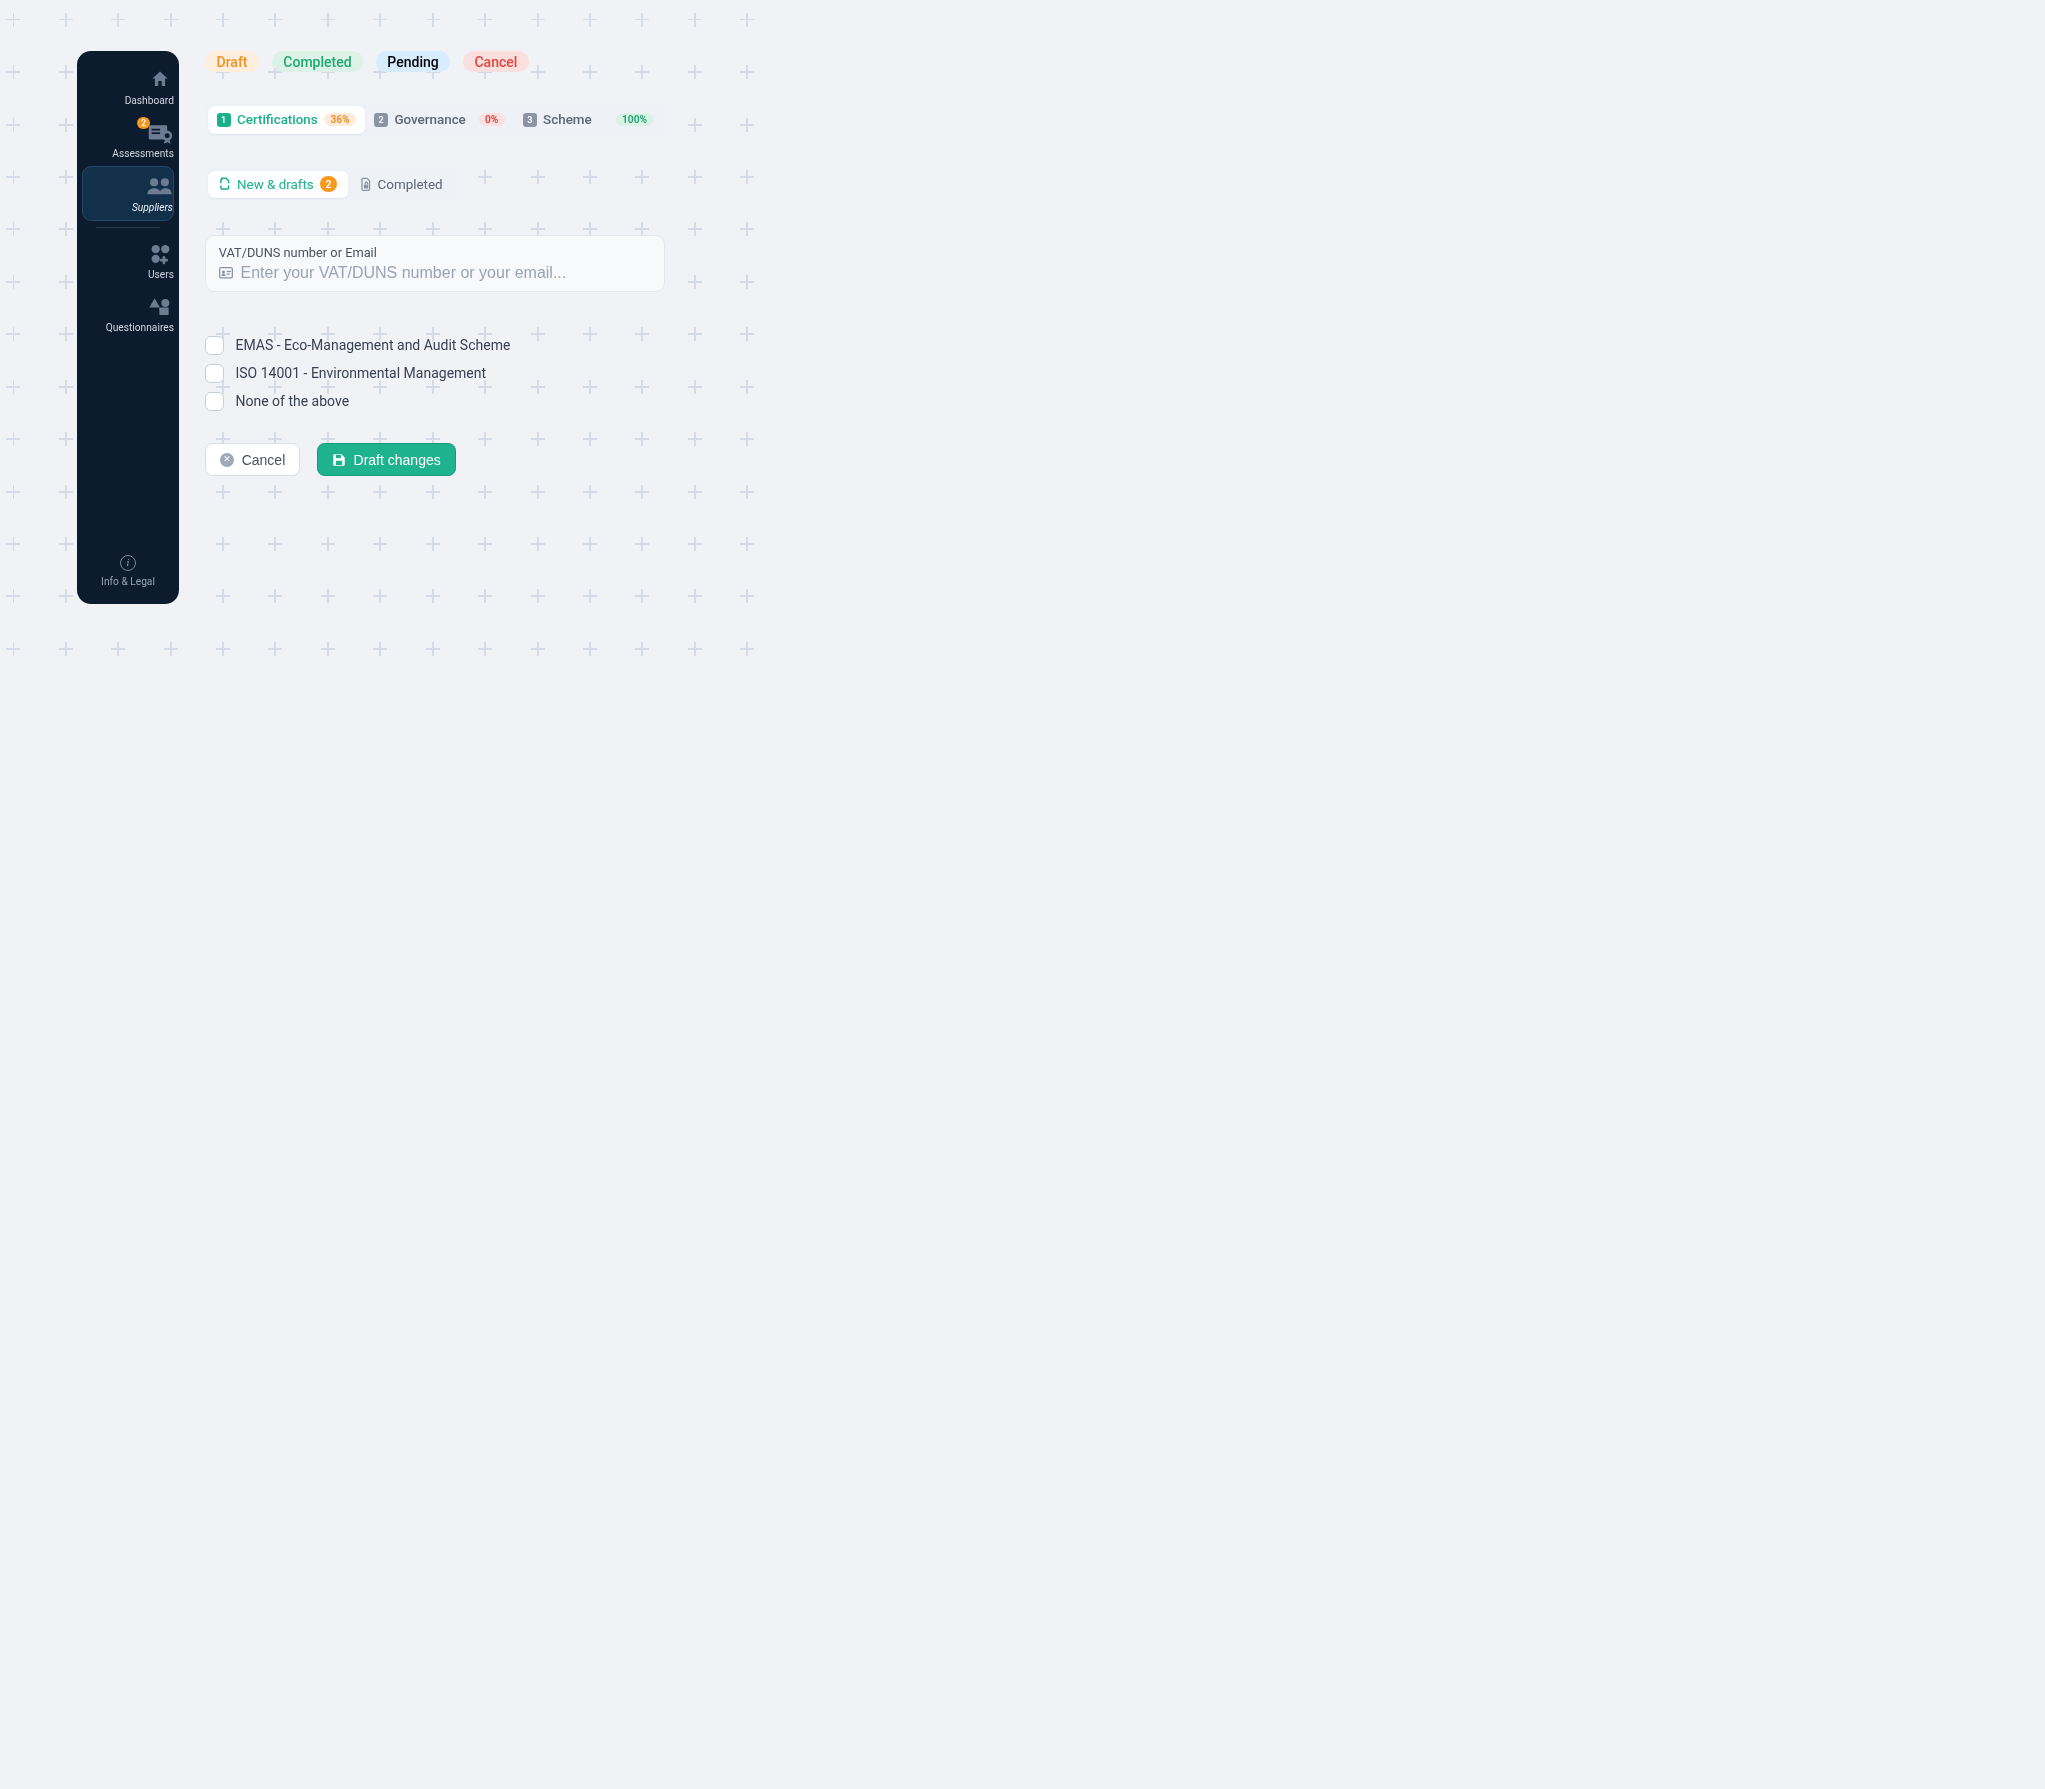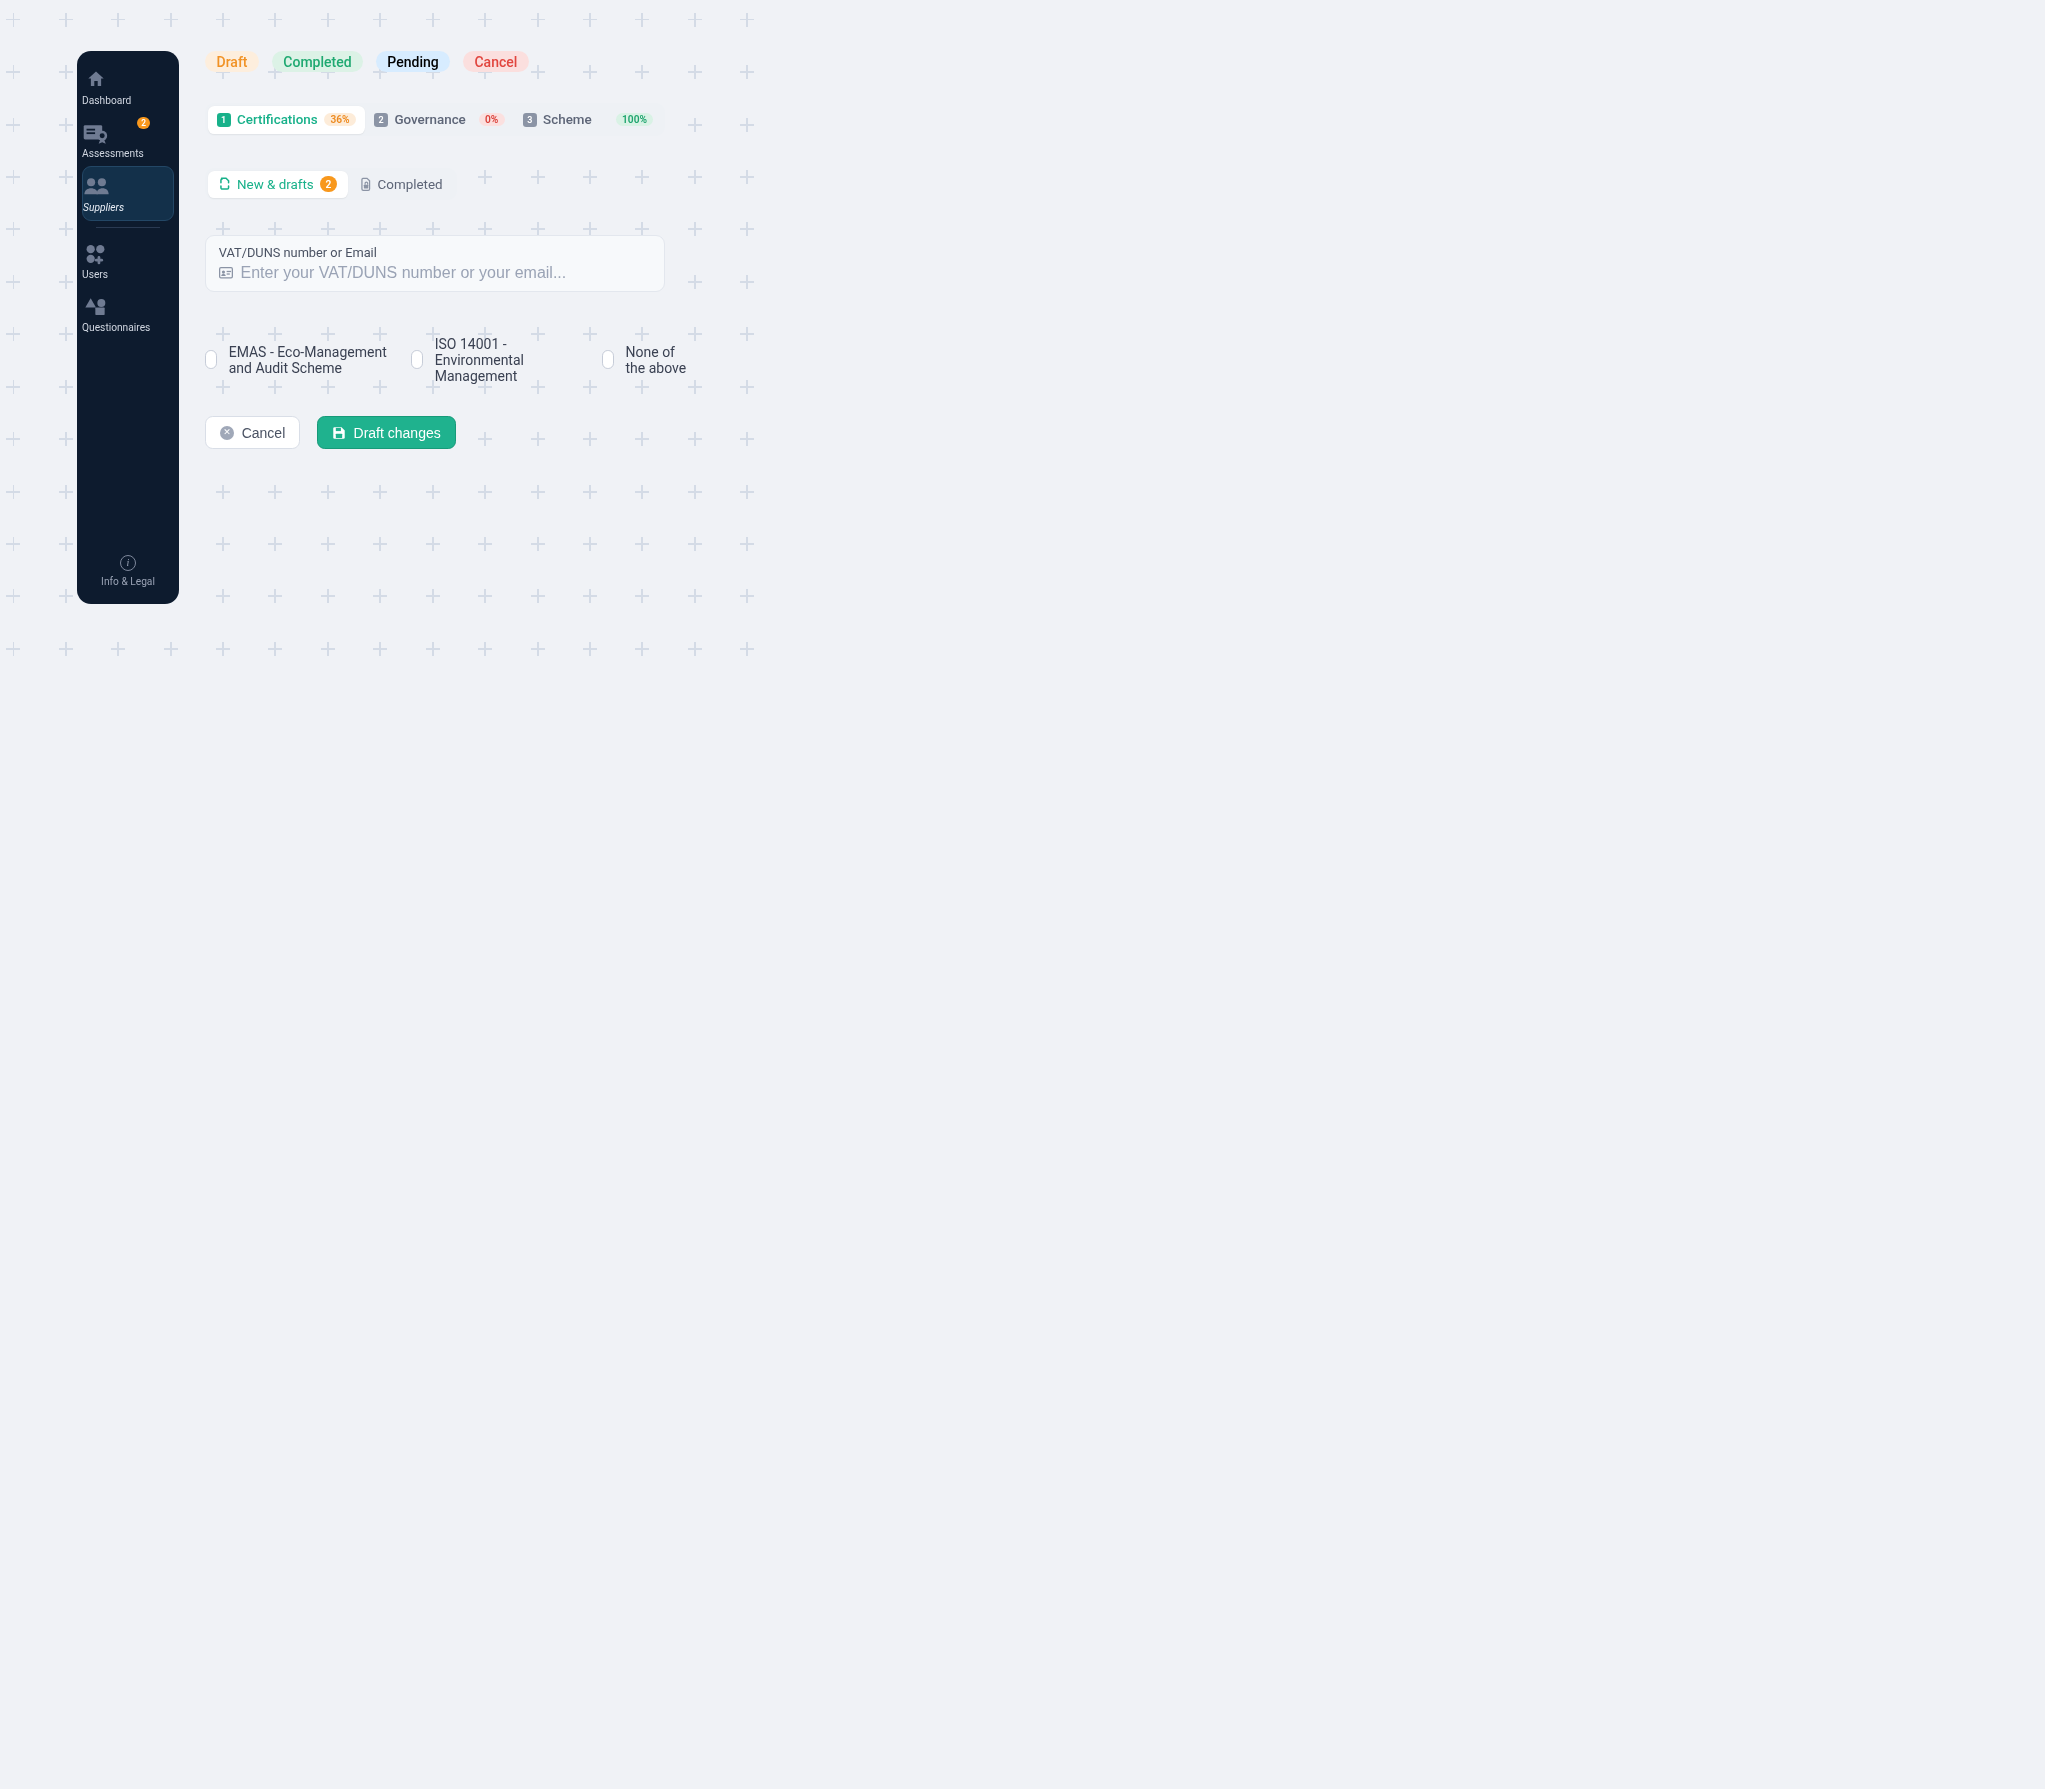"Dashboard" .nav-item { align-items: flex-start -> flex-end }
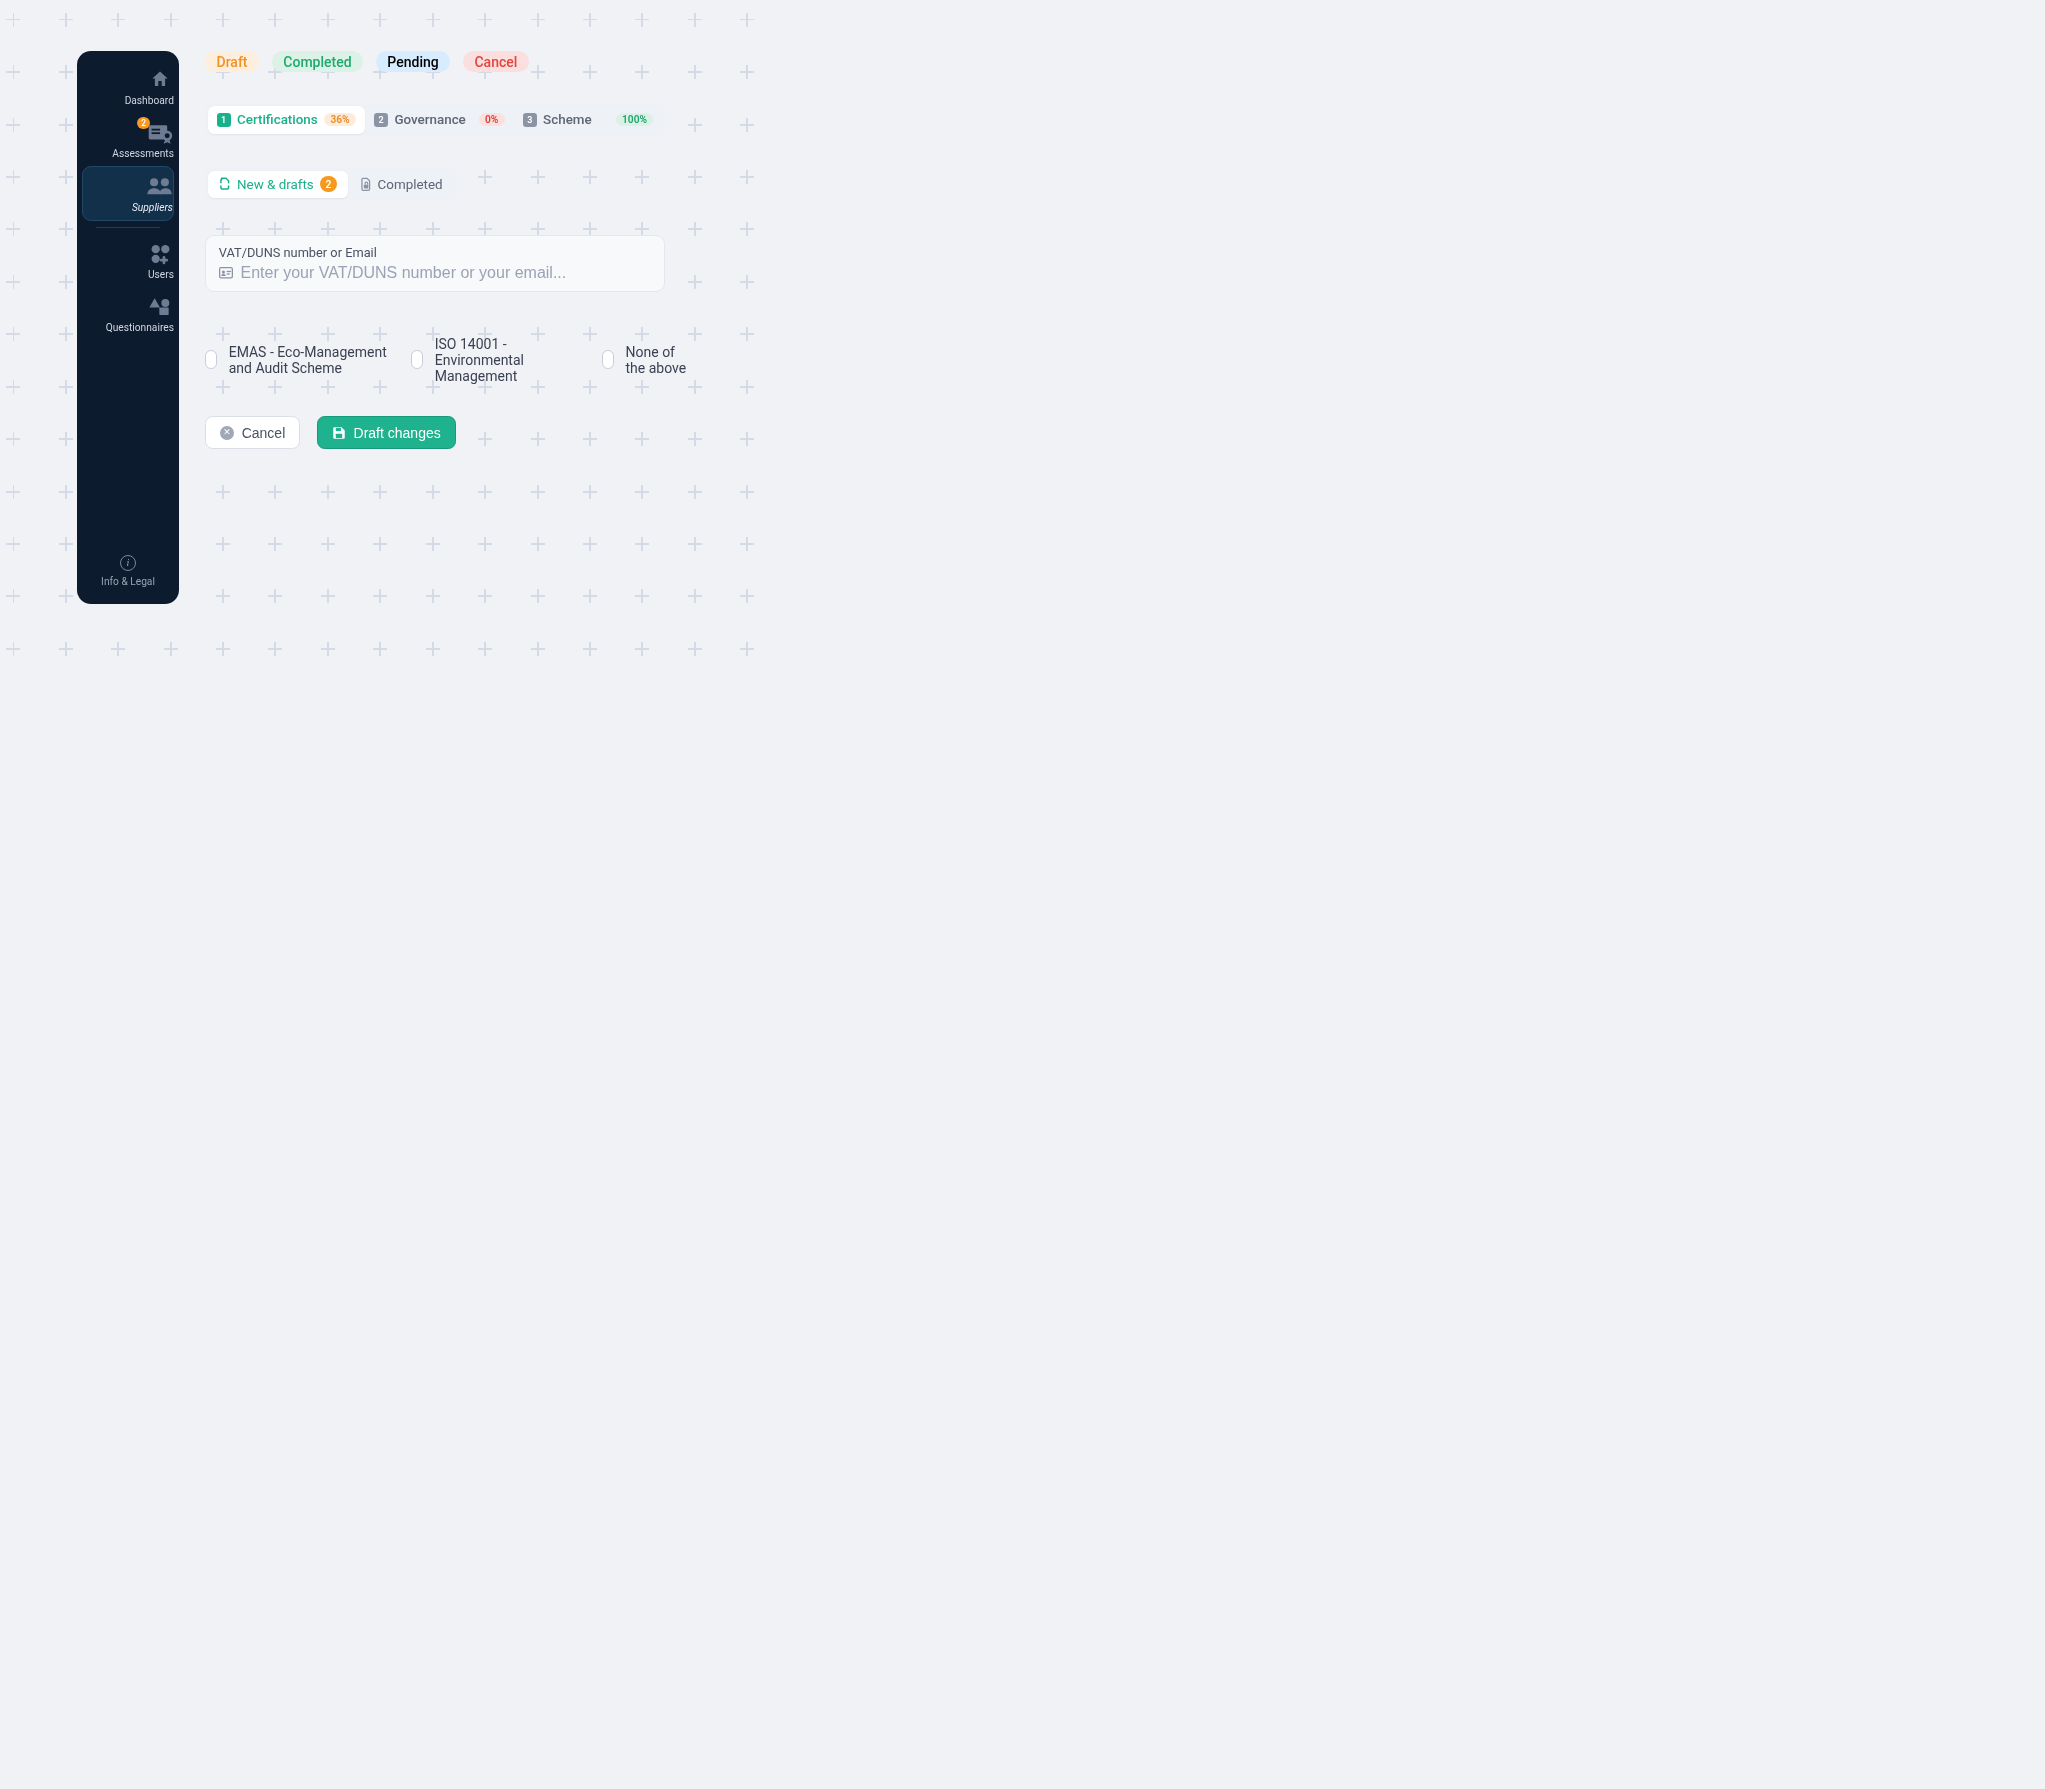"EMAS - Eco-Management and Audit" .checklist { flex-direction: row -> column; gap: 18px -> 9px }
